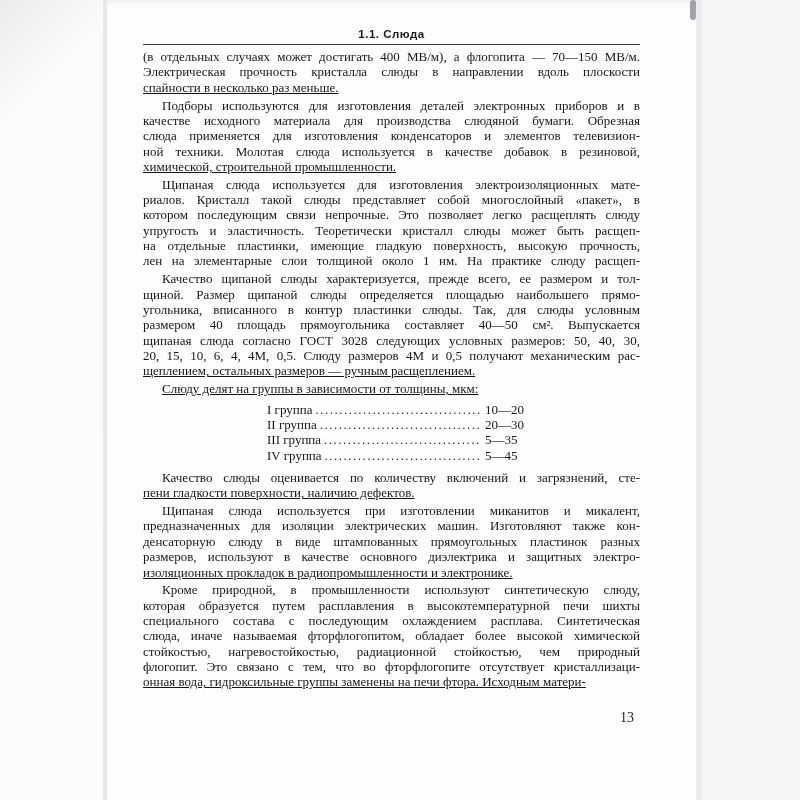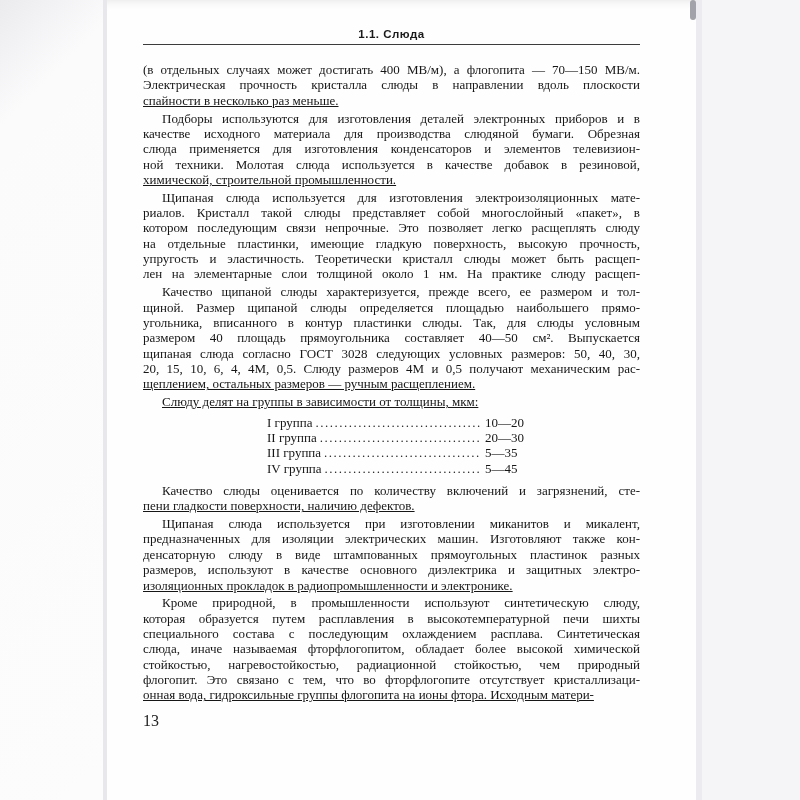"(в отдельных случаях может достигать" .body-text { margin-top: 17px -> 4px }
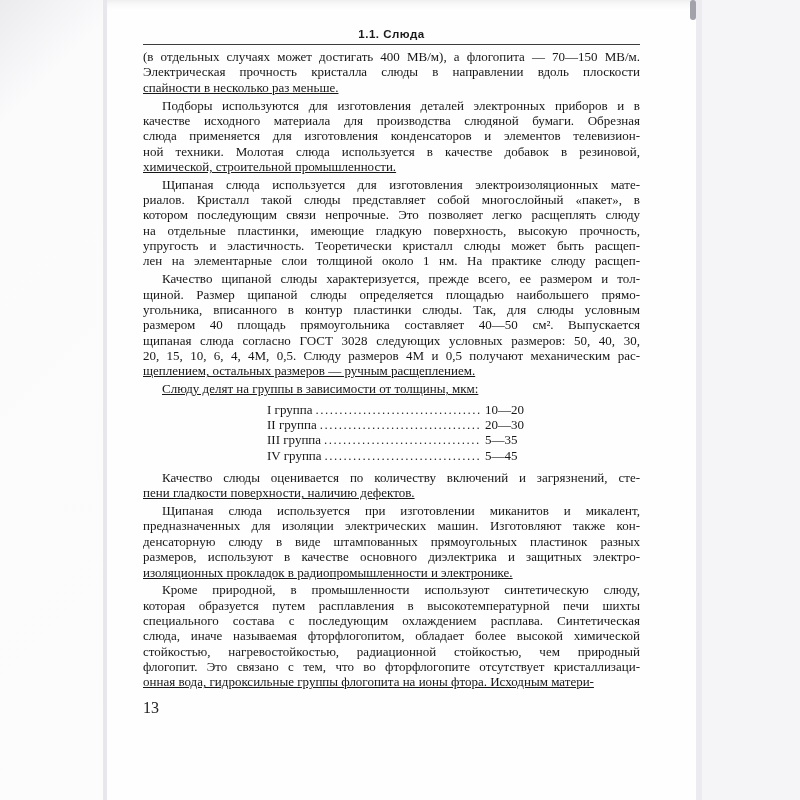"на отдельные пластинки, имеющие гладкую" div.line { order: before "упругость и эластичность. Теоретически" -> after "упругость и эластичность. Теоретически" }
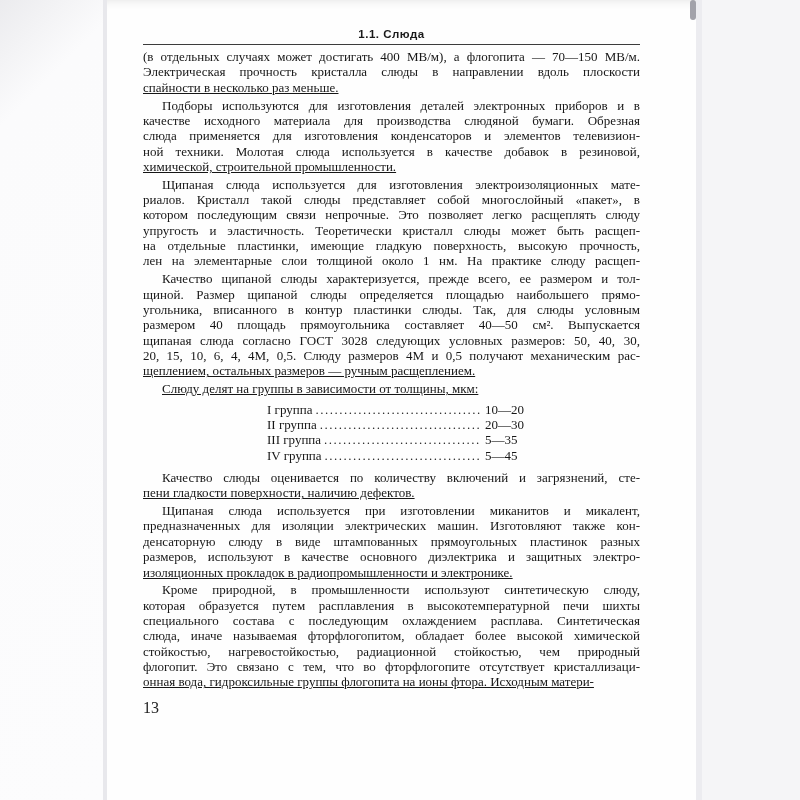"онная вода, гидроксильные группы" div.line { text: флогопита на ионы -> заменены на печи }
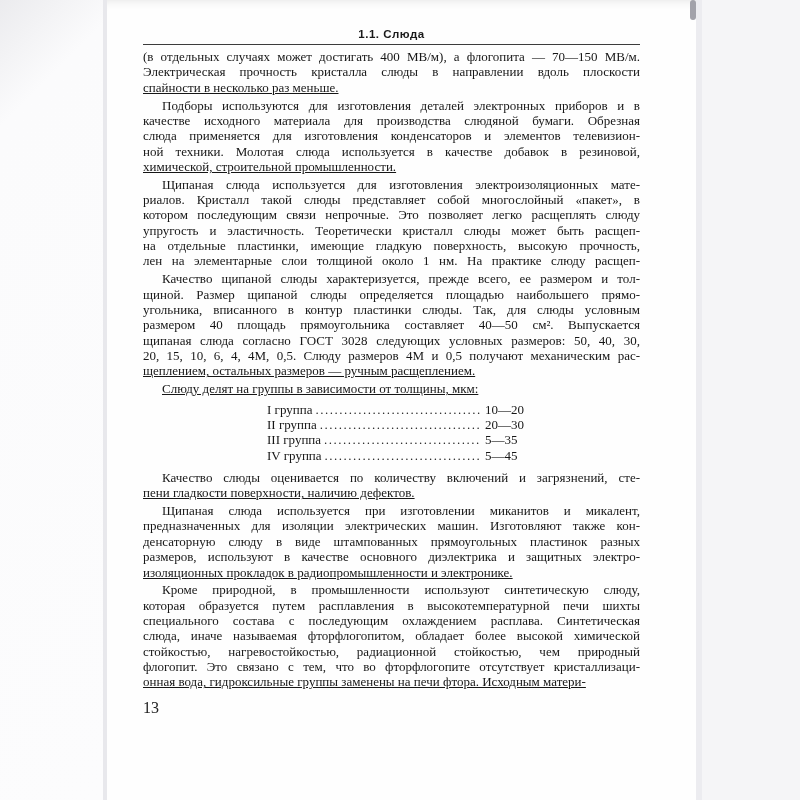"13" .folio { font-size: 16px -> 14px; margin-top: 9px -> 20px; text-align: left -> right }
